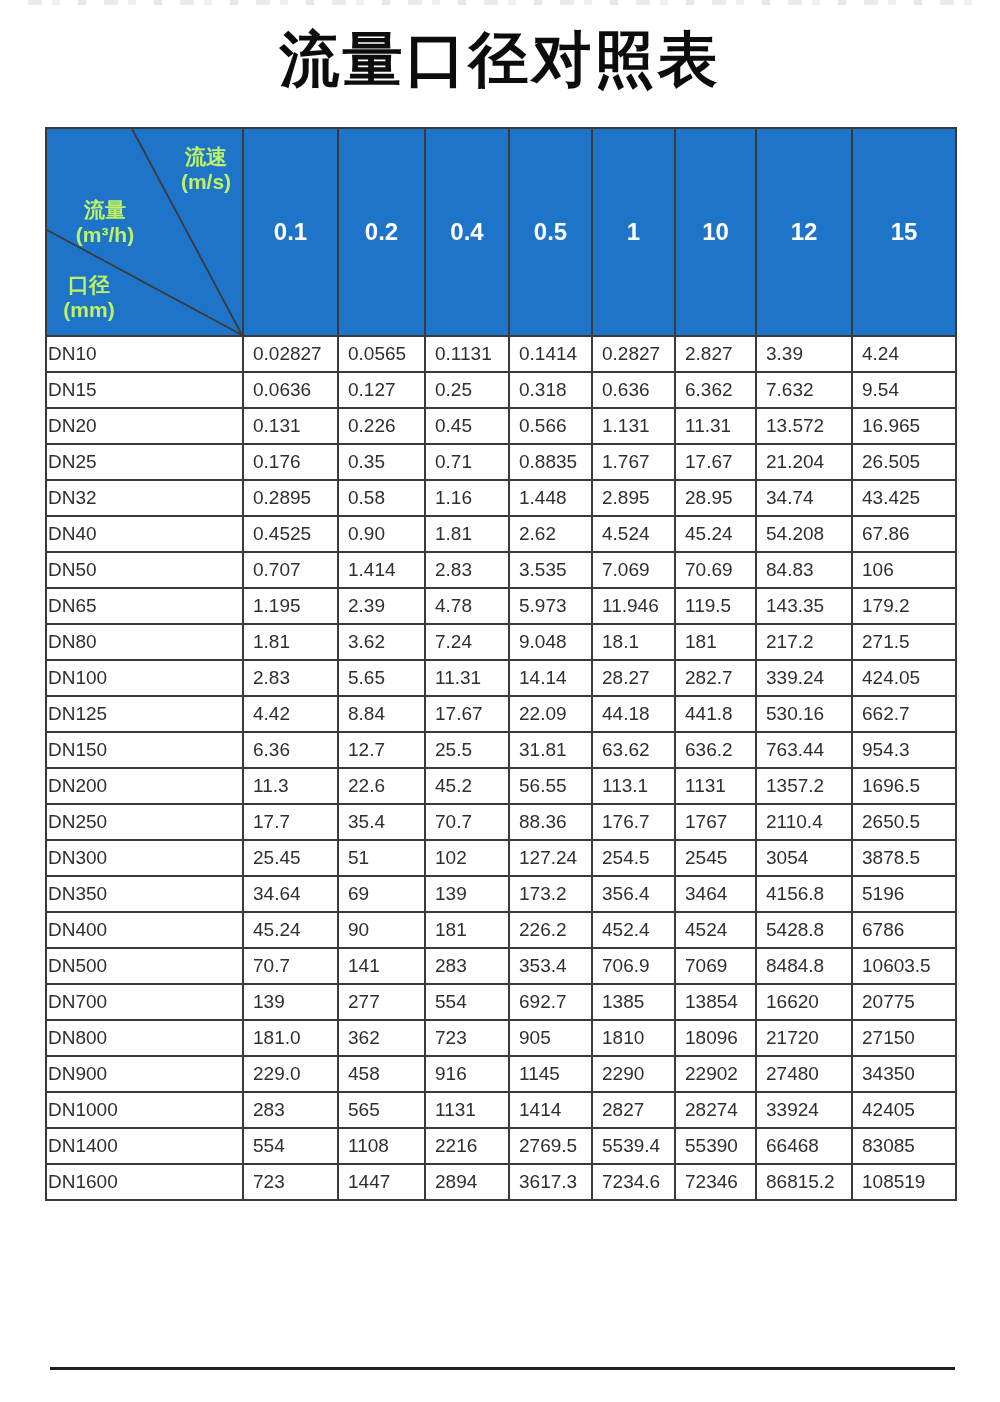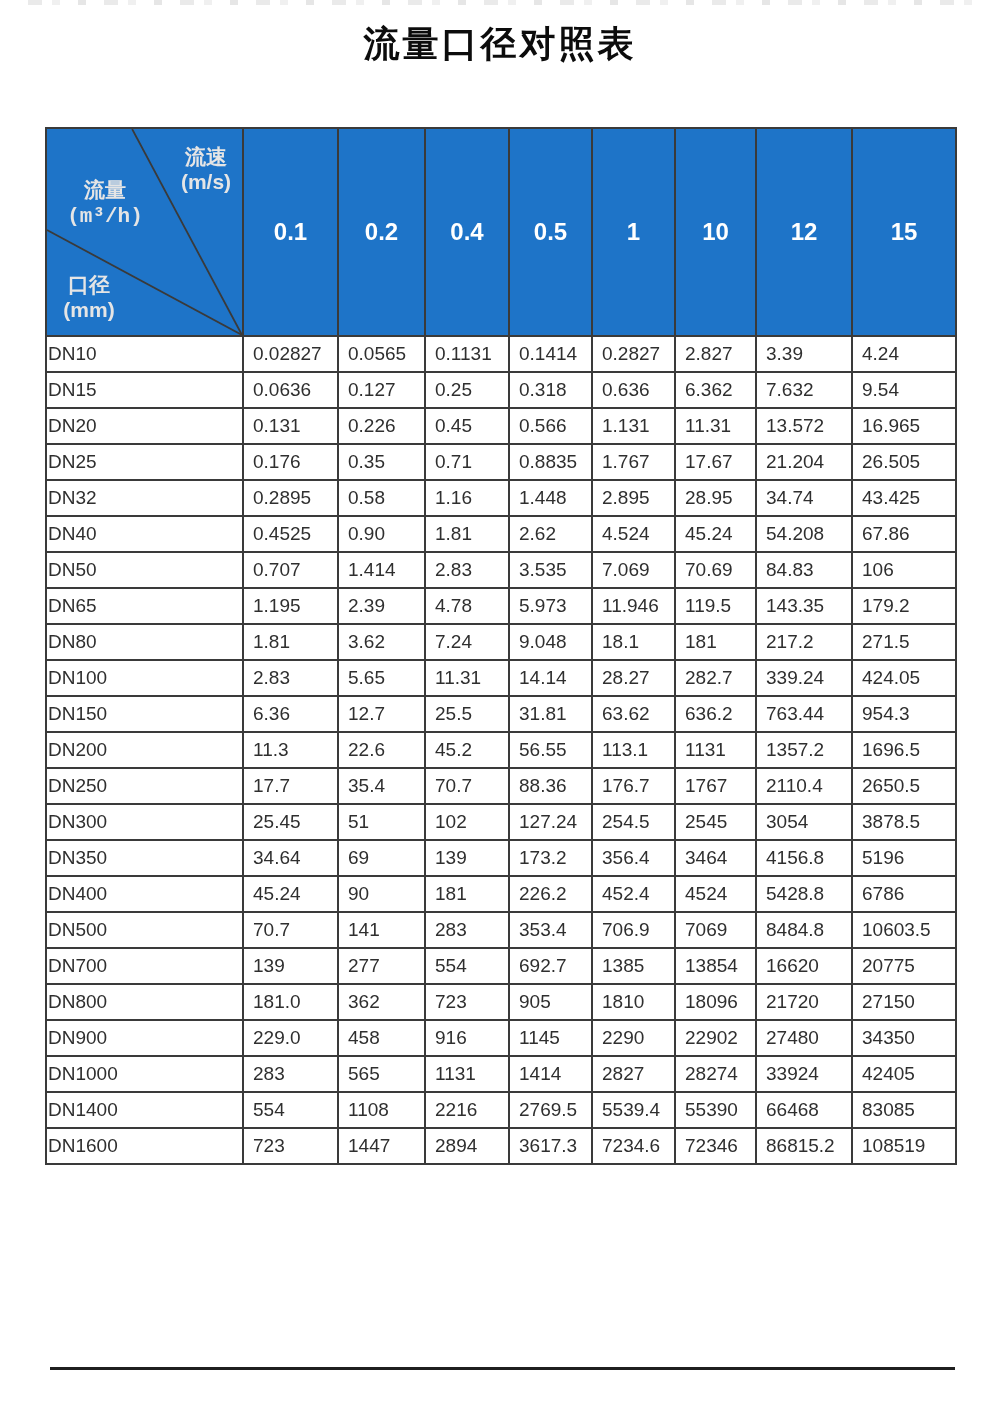"流量口径对照表" .title { font-size: 36px -> 60px }
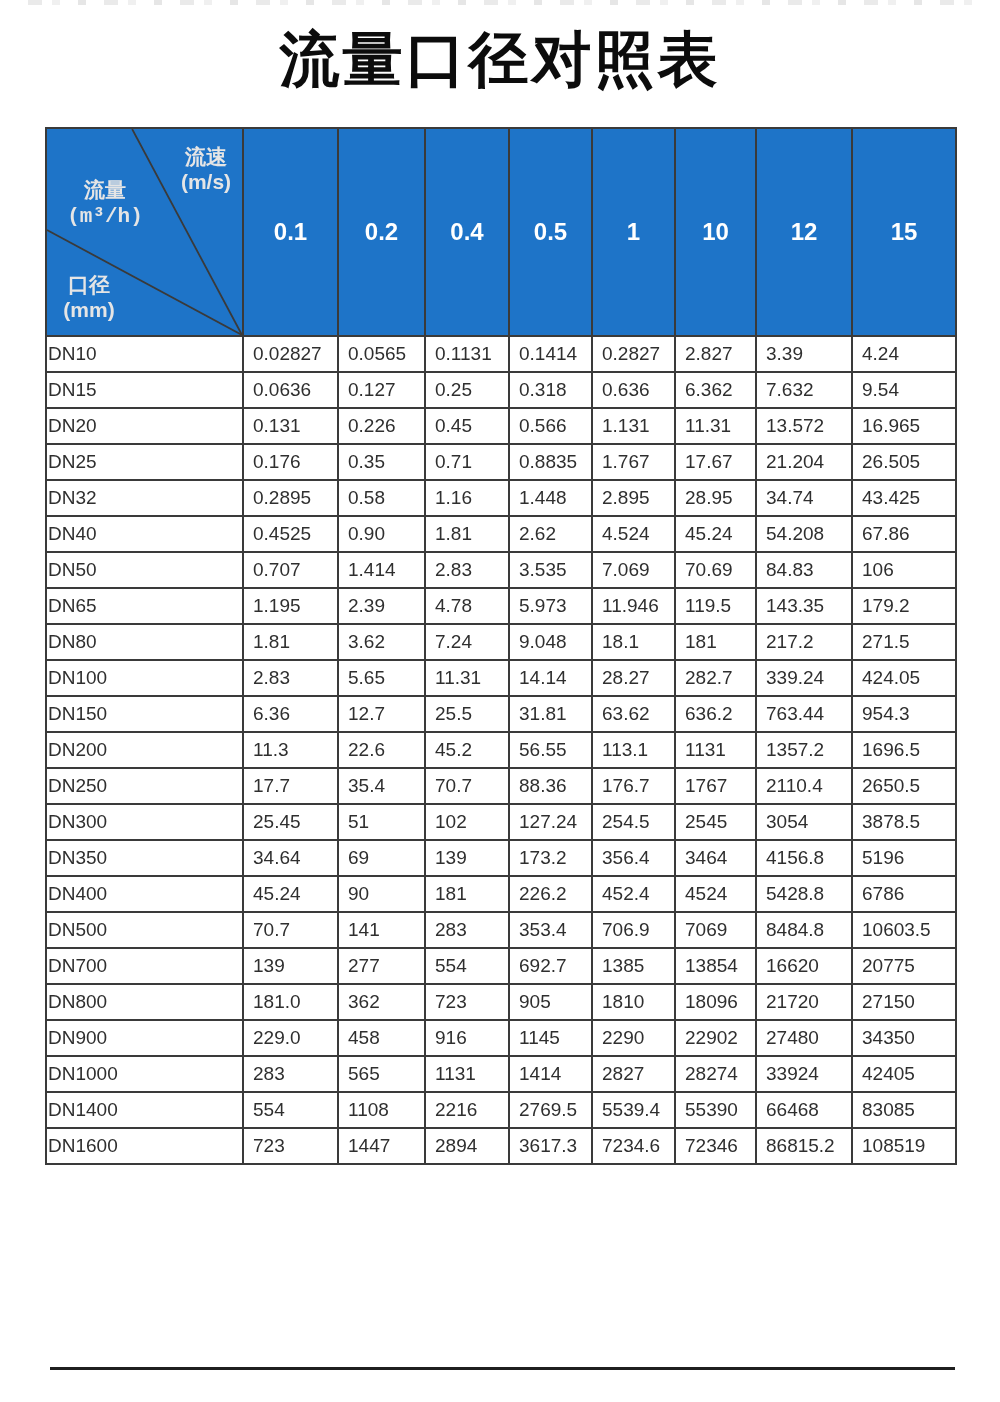"流速" .corner .lbl { color: #e5e5e5 -> #bef264 }
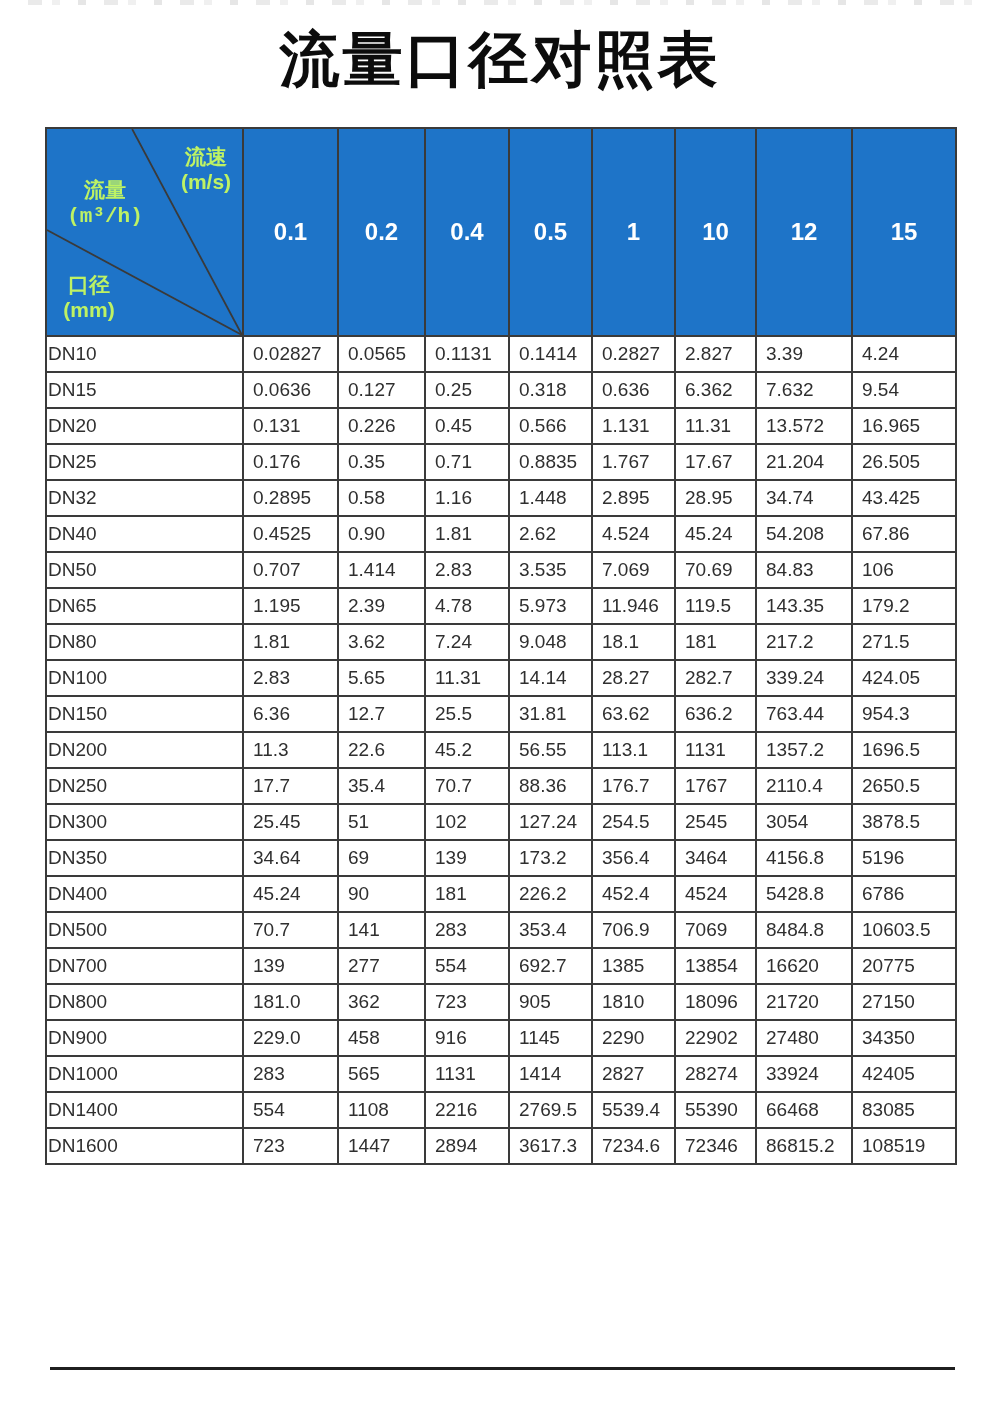"流量" .lbl-flow { font-family: Liberation Mono, monospace -> none; top: 50px -> 68px }
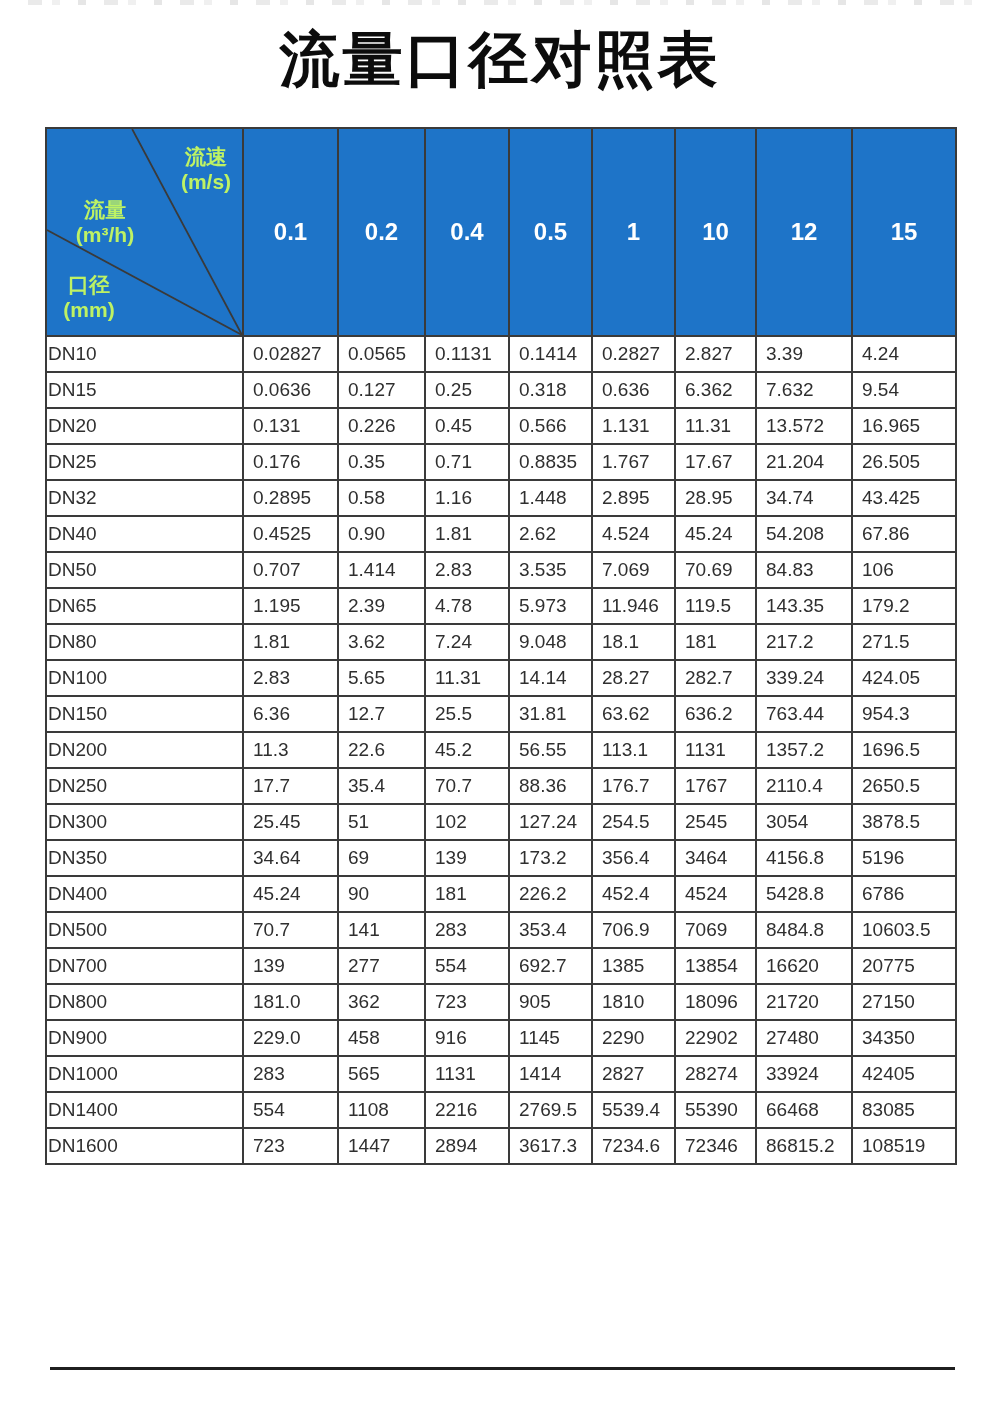"DN125" tr { html: none -> <tr> <td>DN125</td> <td>4.42</td> <td>8.84</td> <td>17.67</td> <td>22.09</td> <td>44.18</td> <td>441.8</td> <td>530.16</td> <td>662.7</td> </tr> }
